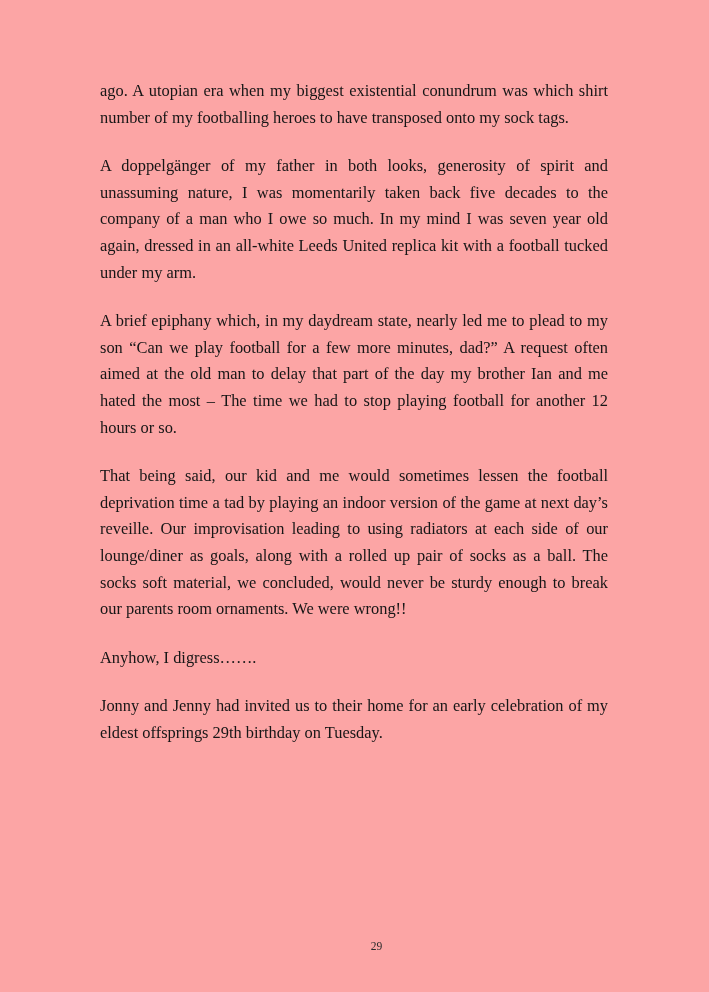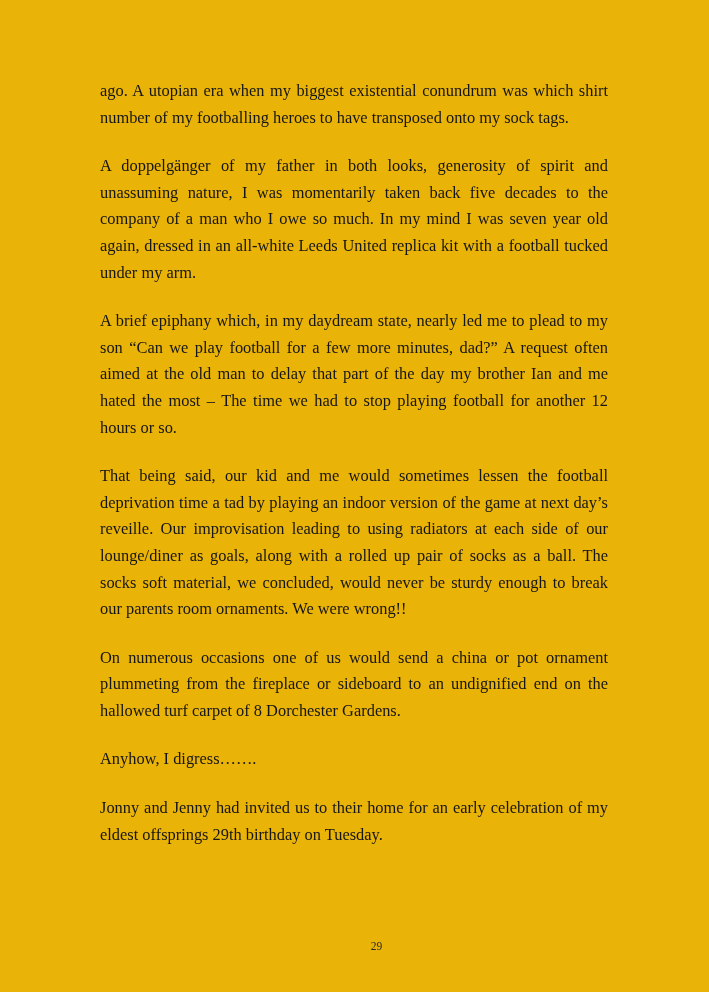"ago. A utopian era when" .page { background: #eab308 -> #fca5a5 }
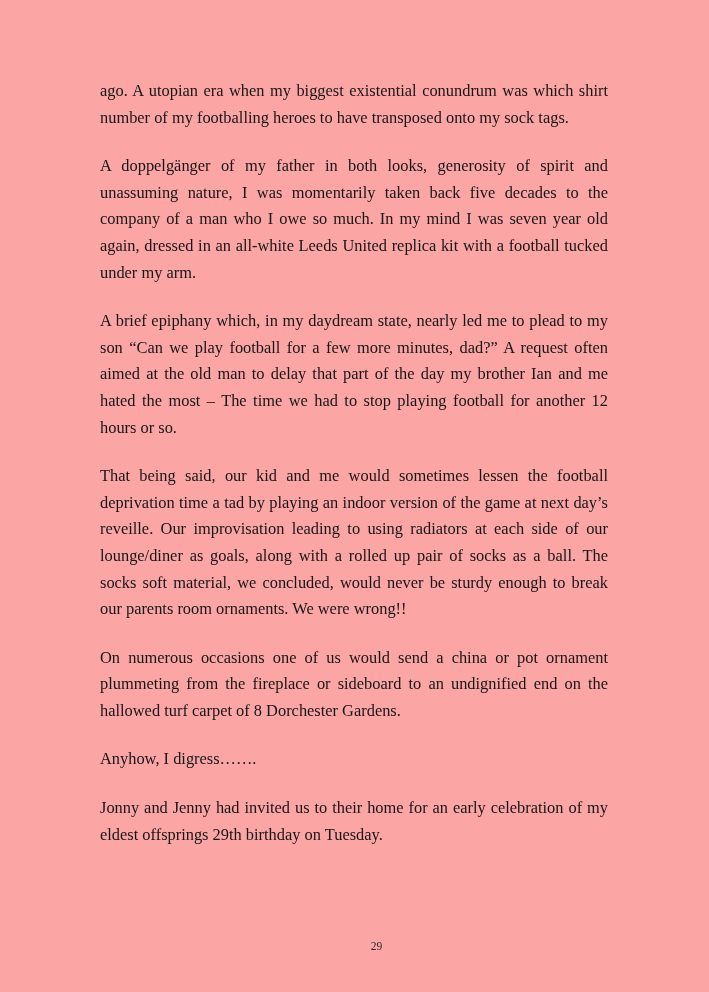"On numerous occasions one of" p.body-para { html: <p>On numerous occasions one of us would send a china or pot ornament plummeting from the fireplace or sideboard to an undignified end on the hallowed turf carpet of 8 Dorchester Gardens.</p> -> none }
